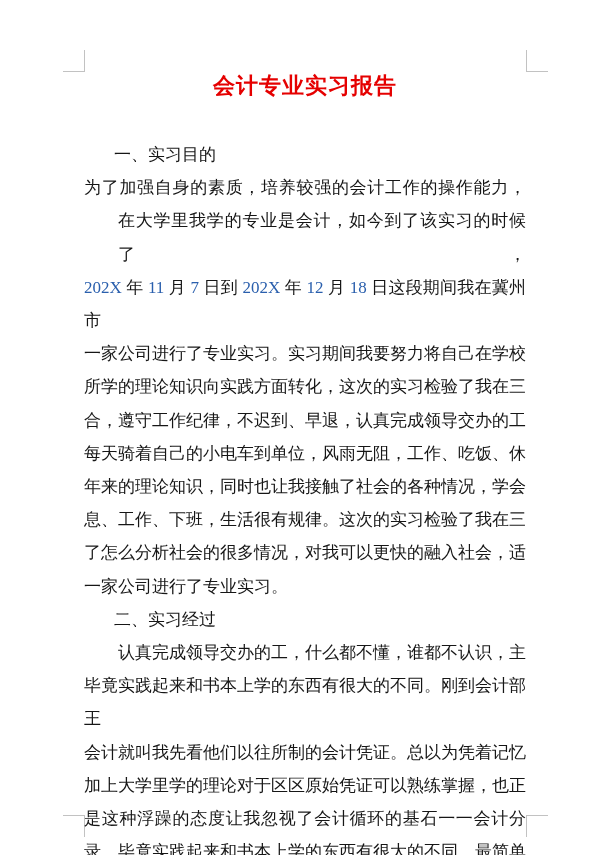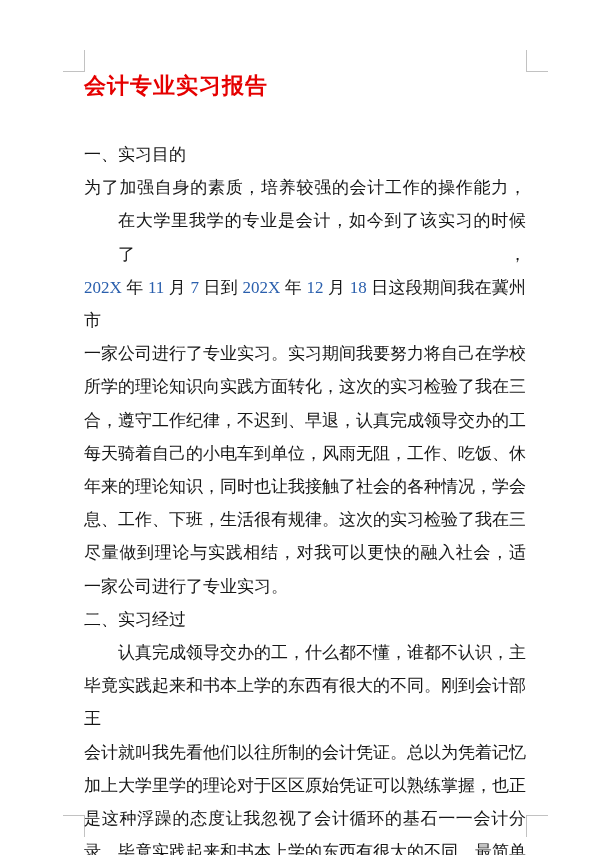"会计专业实习报告" .doc-title { text-align: none -> center }
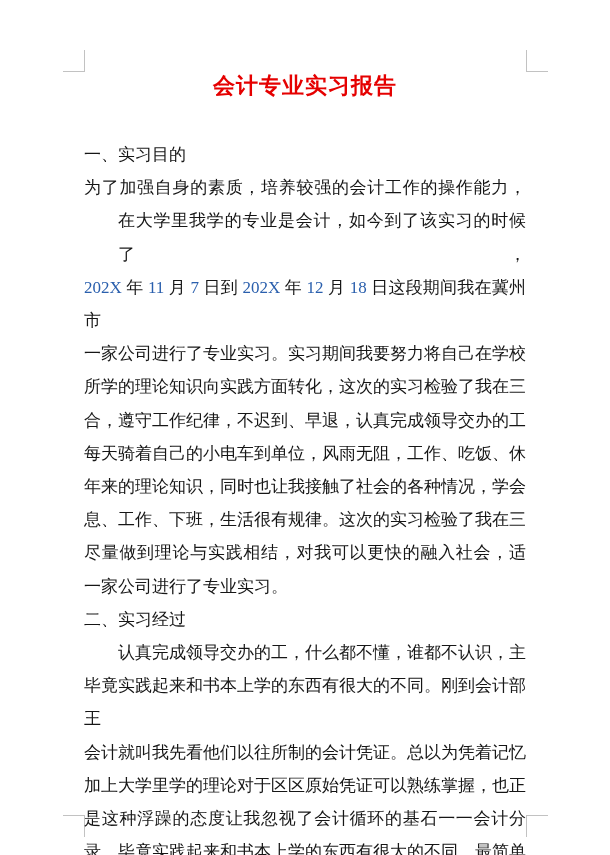"一、实习目的" .heading { margin-left: none -> 30px }
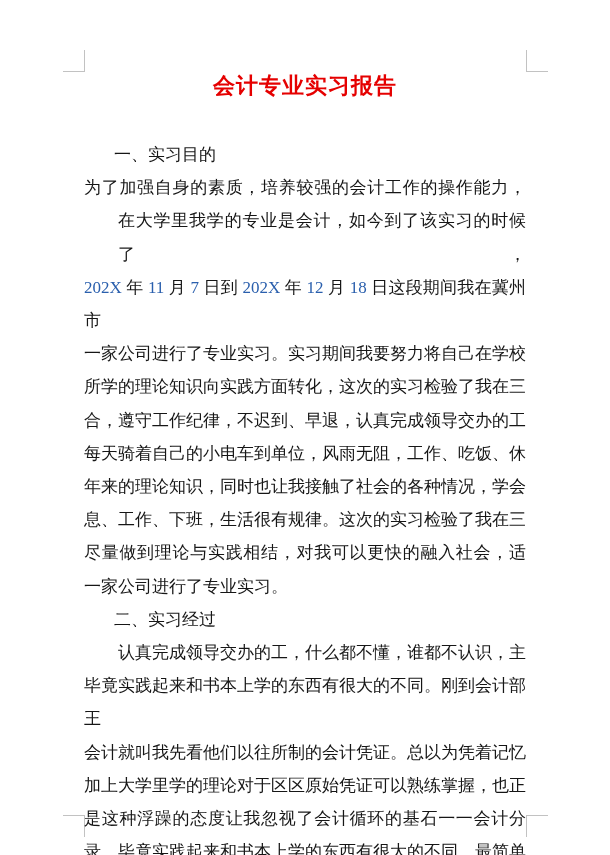"尽量做到理论与实践相结，对我可以更快的融入社会，适" span { text: 尽量做到理论与实践相结 -> 了怎么分析社会的很多情况 }
